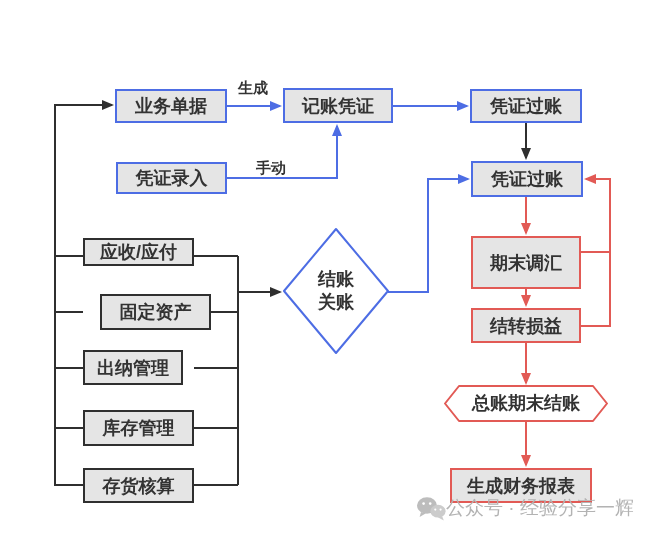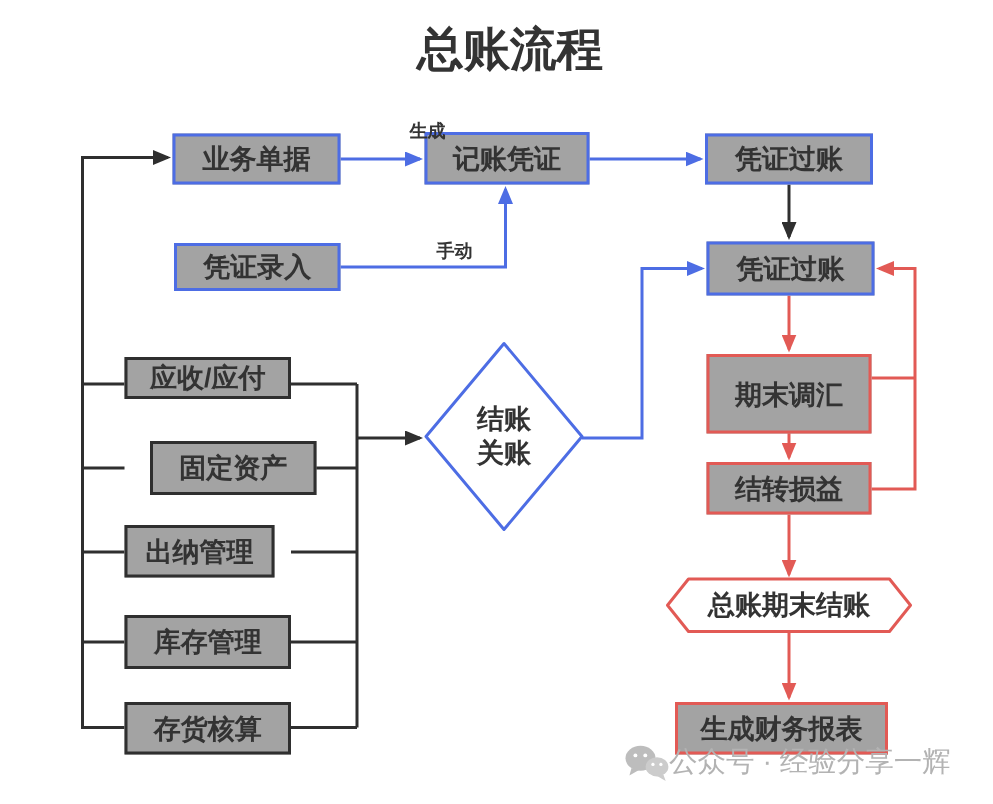"总账流程" div.title { html: <div>总账流程</div> -> none }
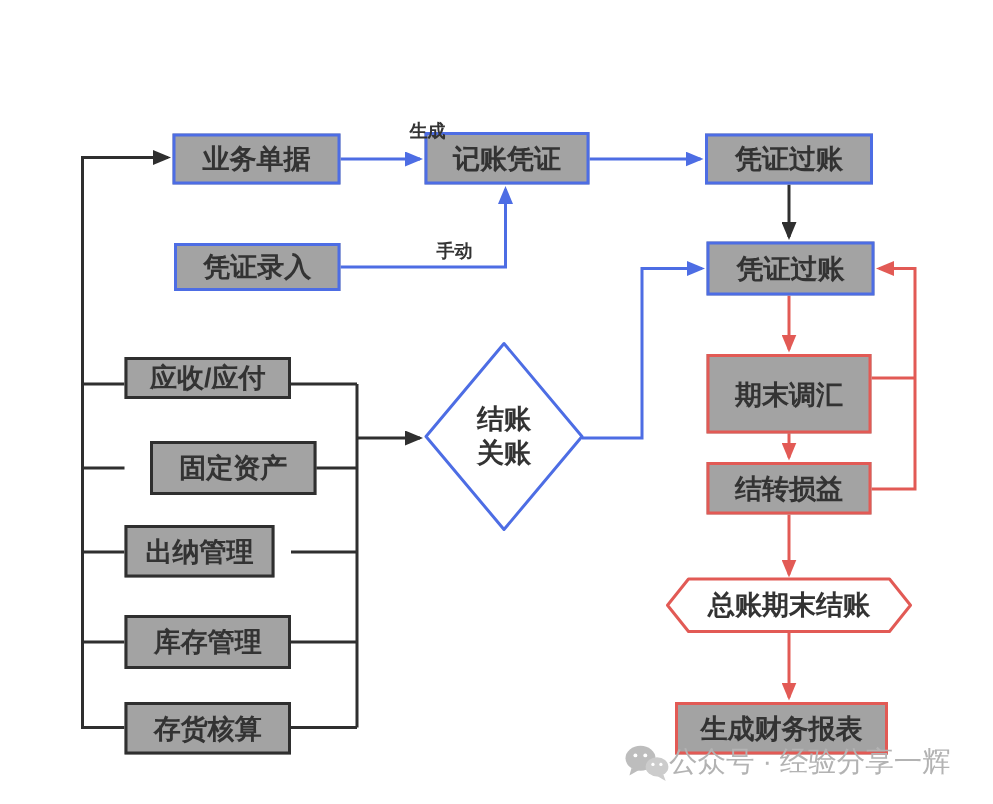"生成" .edge-label { font-size: 12px -> 15px; margin-left: 35px -> none }
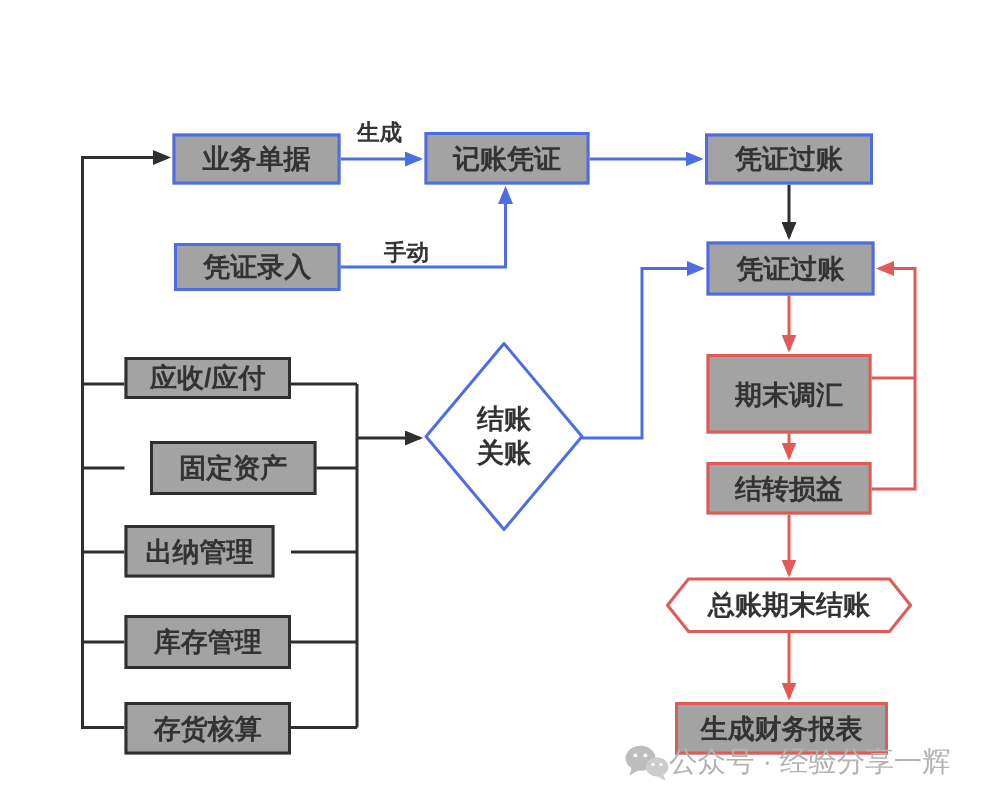"业务单据" .node { background: #a3a3a3 -> #e5e5e5 }
